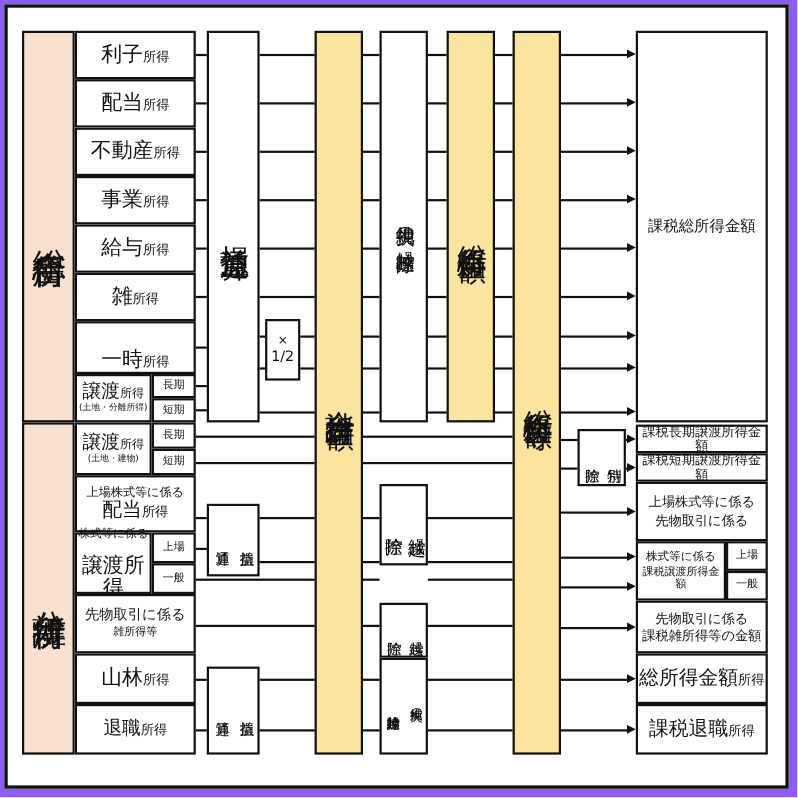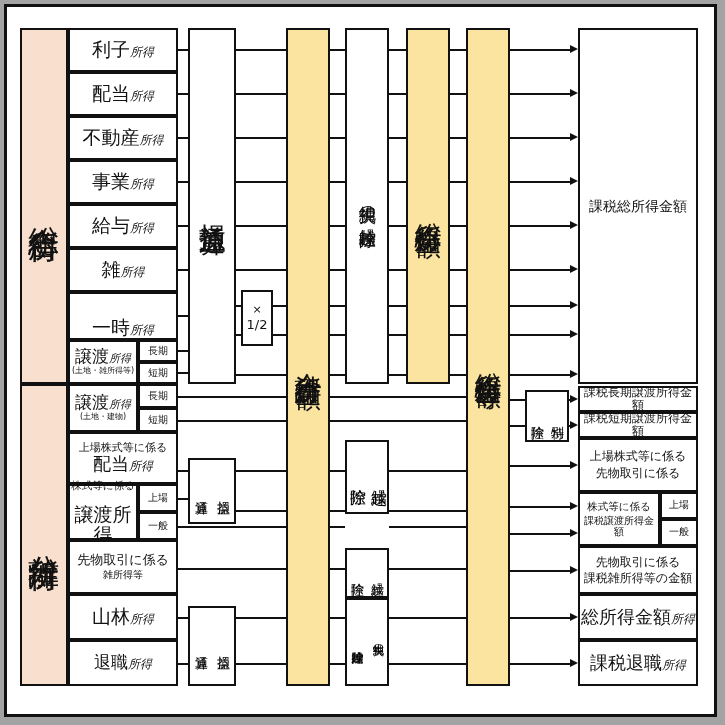"利子" #stage { background: #a3a3a3 -> #8b5cf6 }
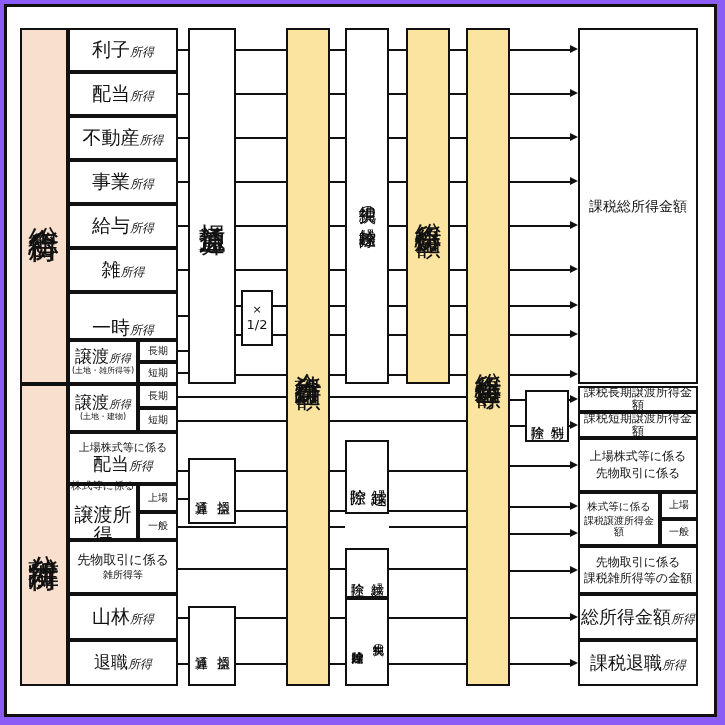"所得" .lbl-mix .sml { font-style: italic -> none }
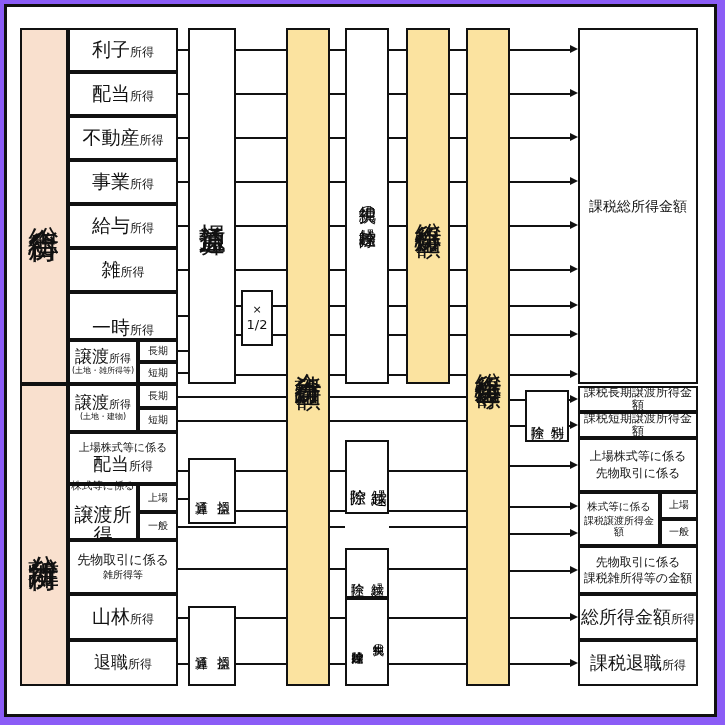"(土地・雑所得等)" span.t-tiny { text: 雑所得等 -> 分離所得 }
